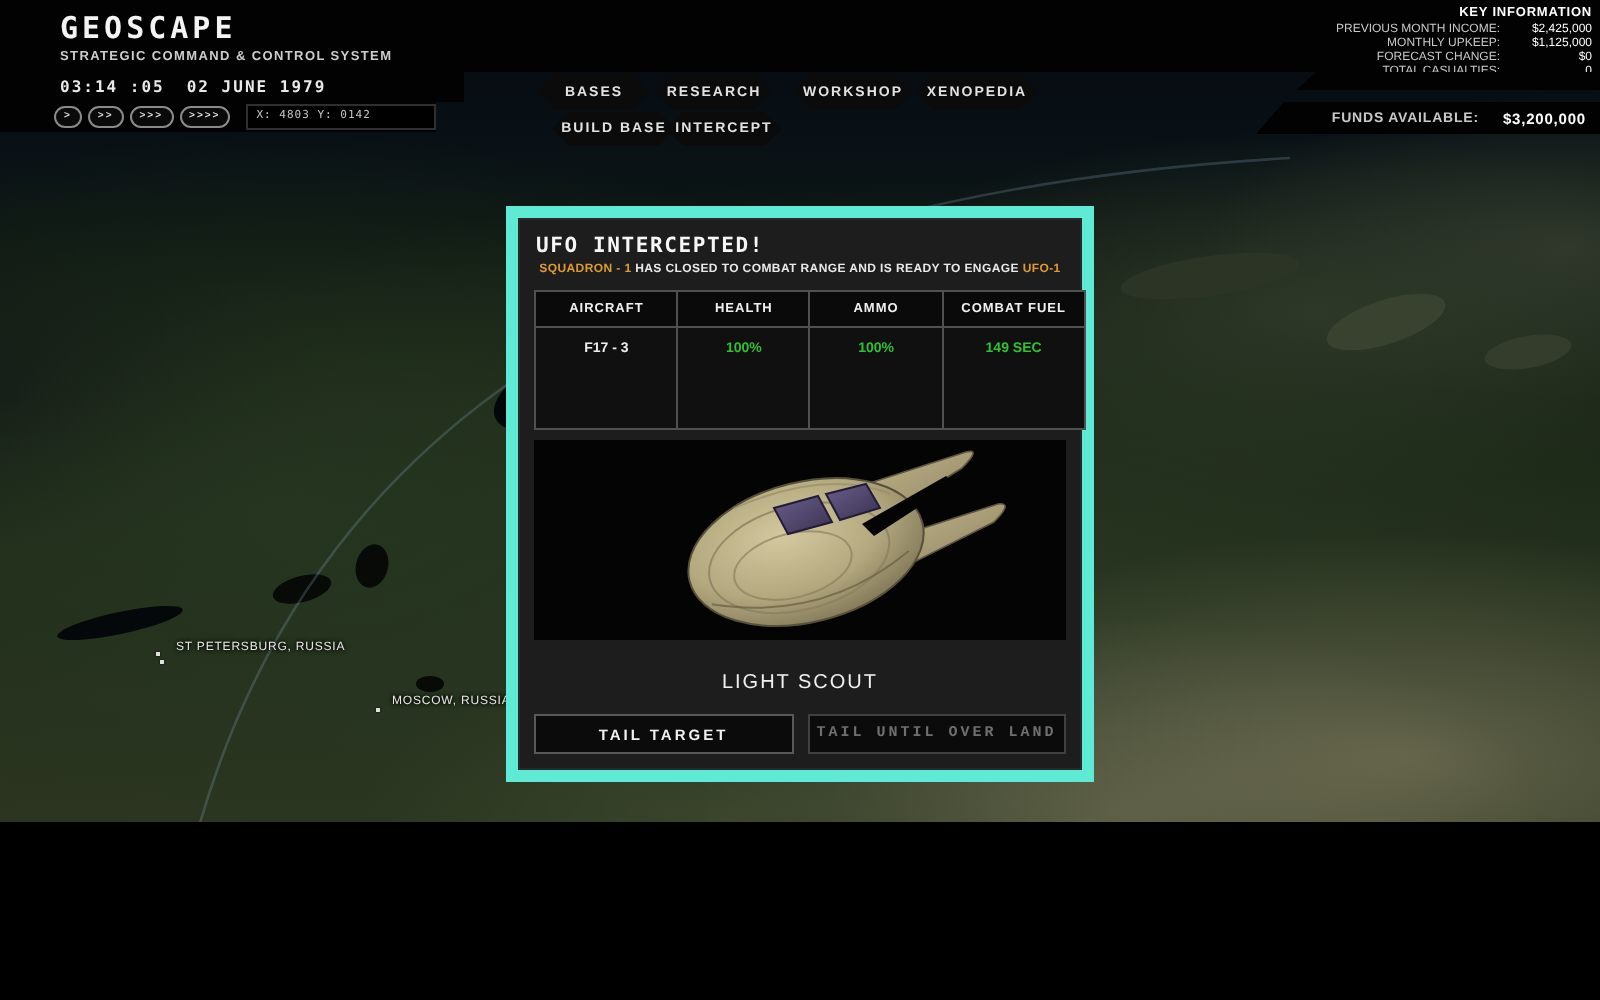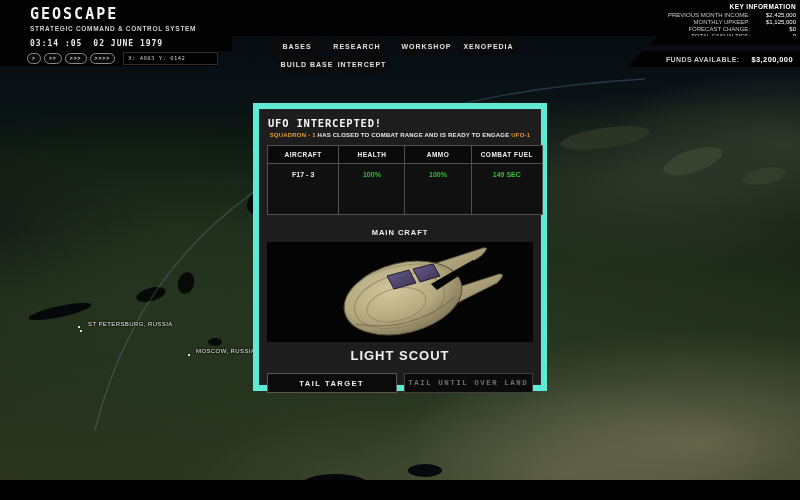"GEOSCAPE" .screen { height: 480px -> 411px }
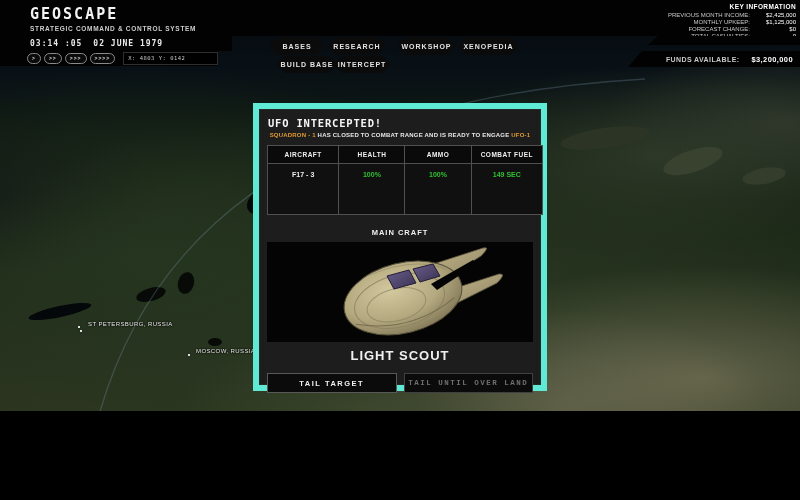"MAIN CRAFT" div.craft-label { html: <div>MAIN CRAFT</div> -> none }
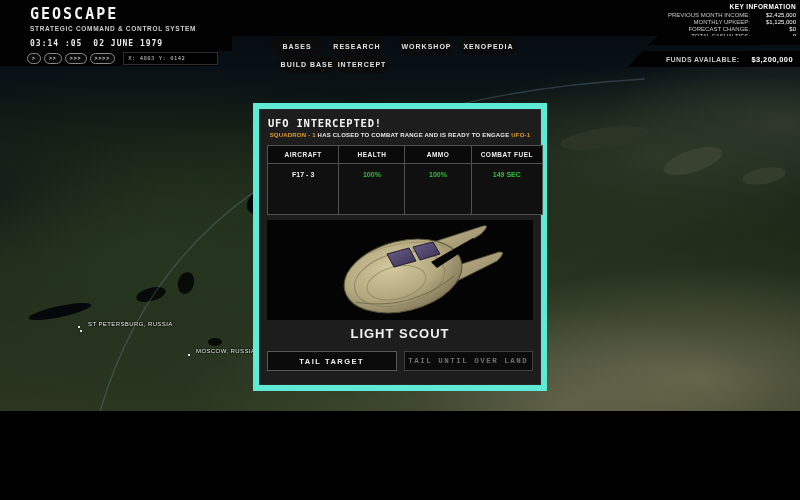"LIGHT SCOUT" .craft-name { font-size: 13px -> 10px; font-weight: bold -> normal; margin-top: 6px -> 16px }
